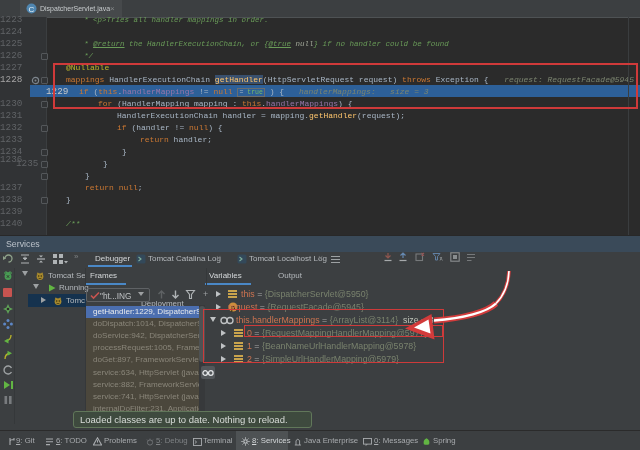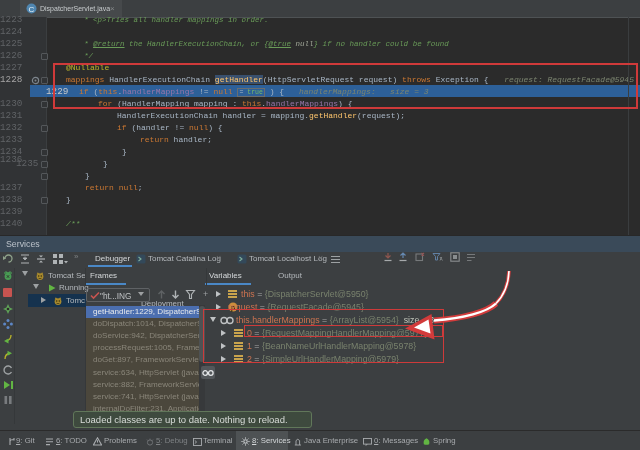"{ArrayList@5954}" span.vval { text: ArrayList@5954 -> ArrayList@3114 }
